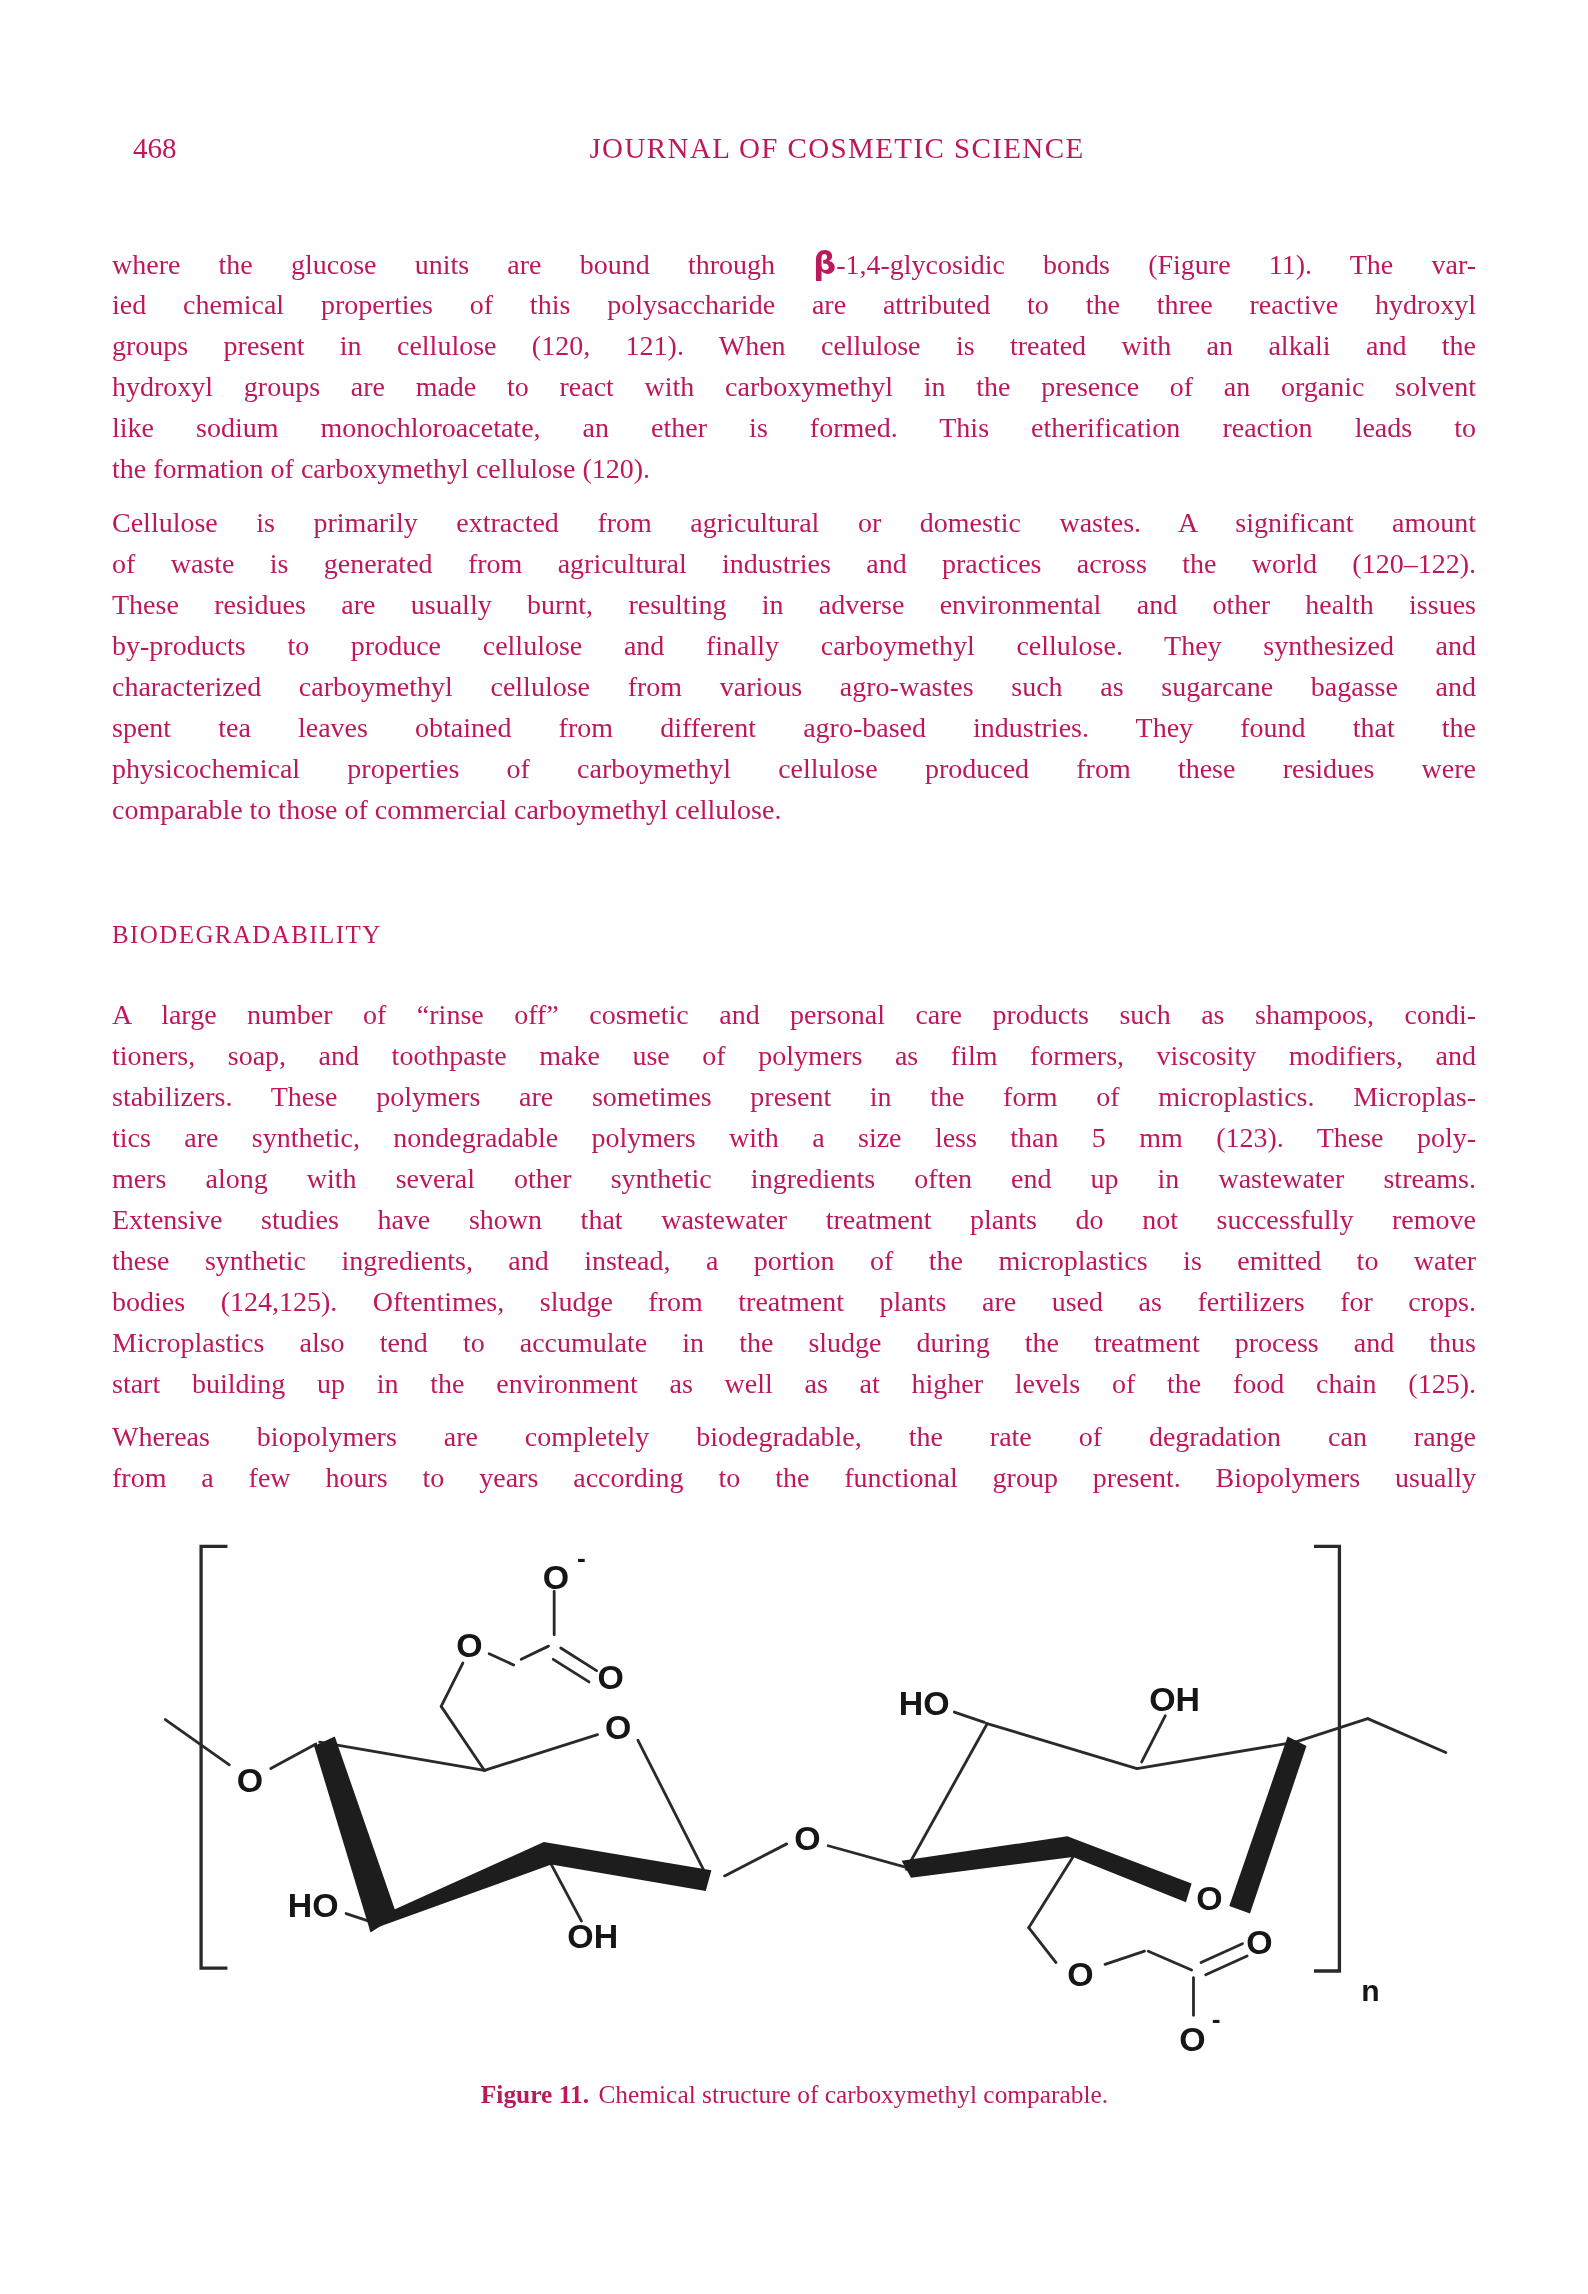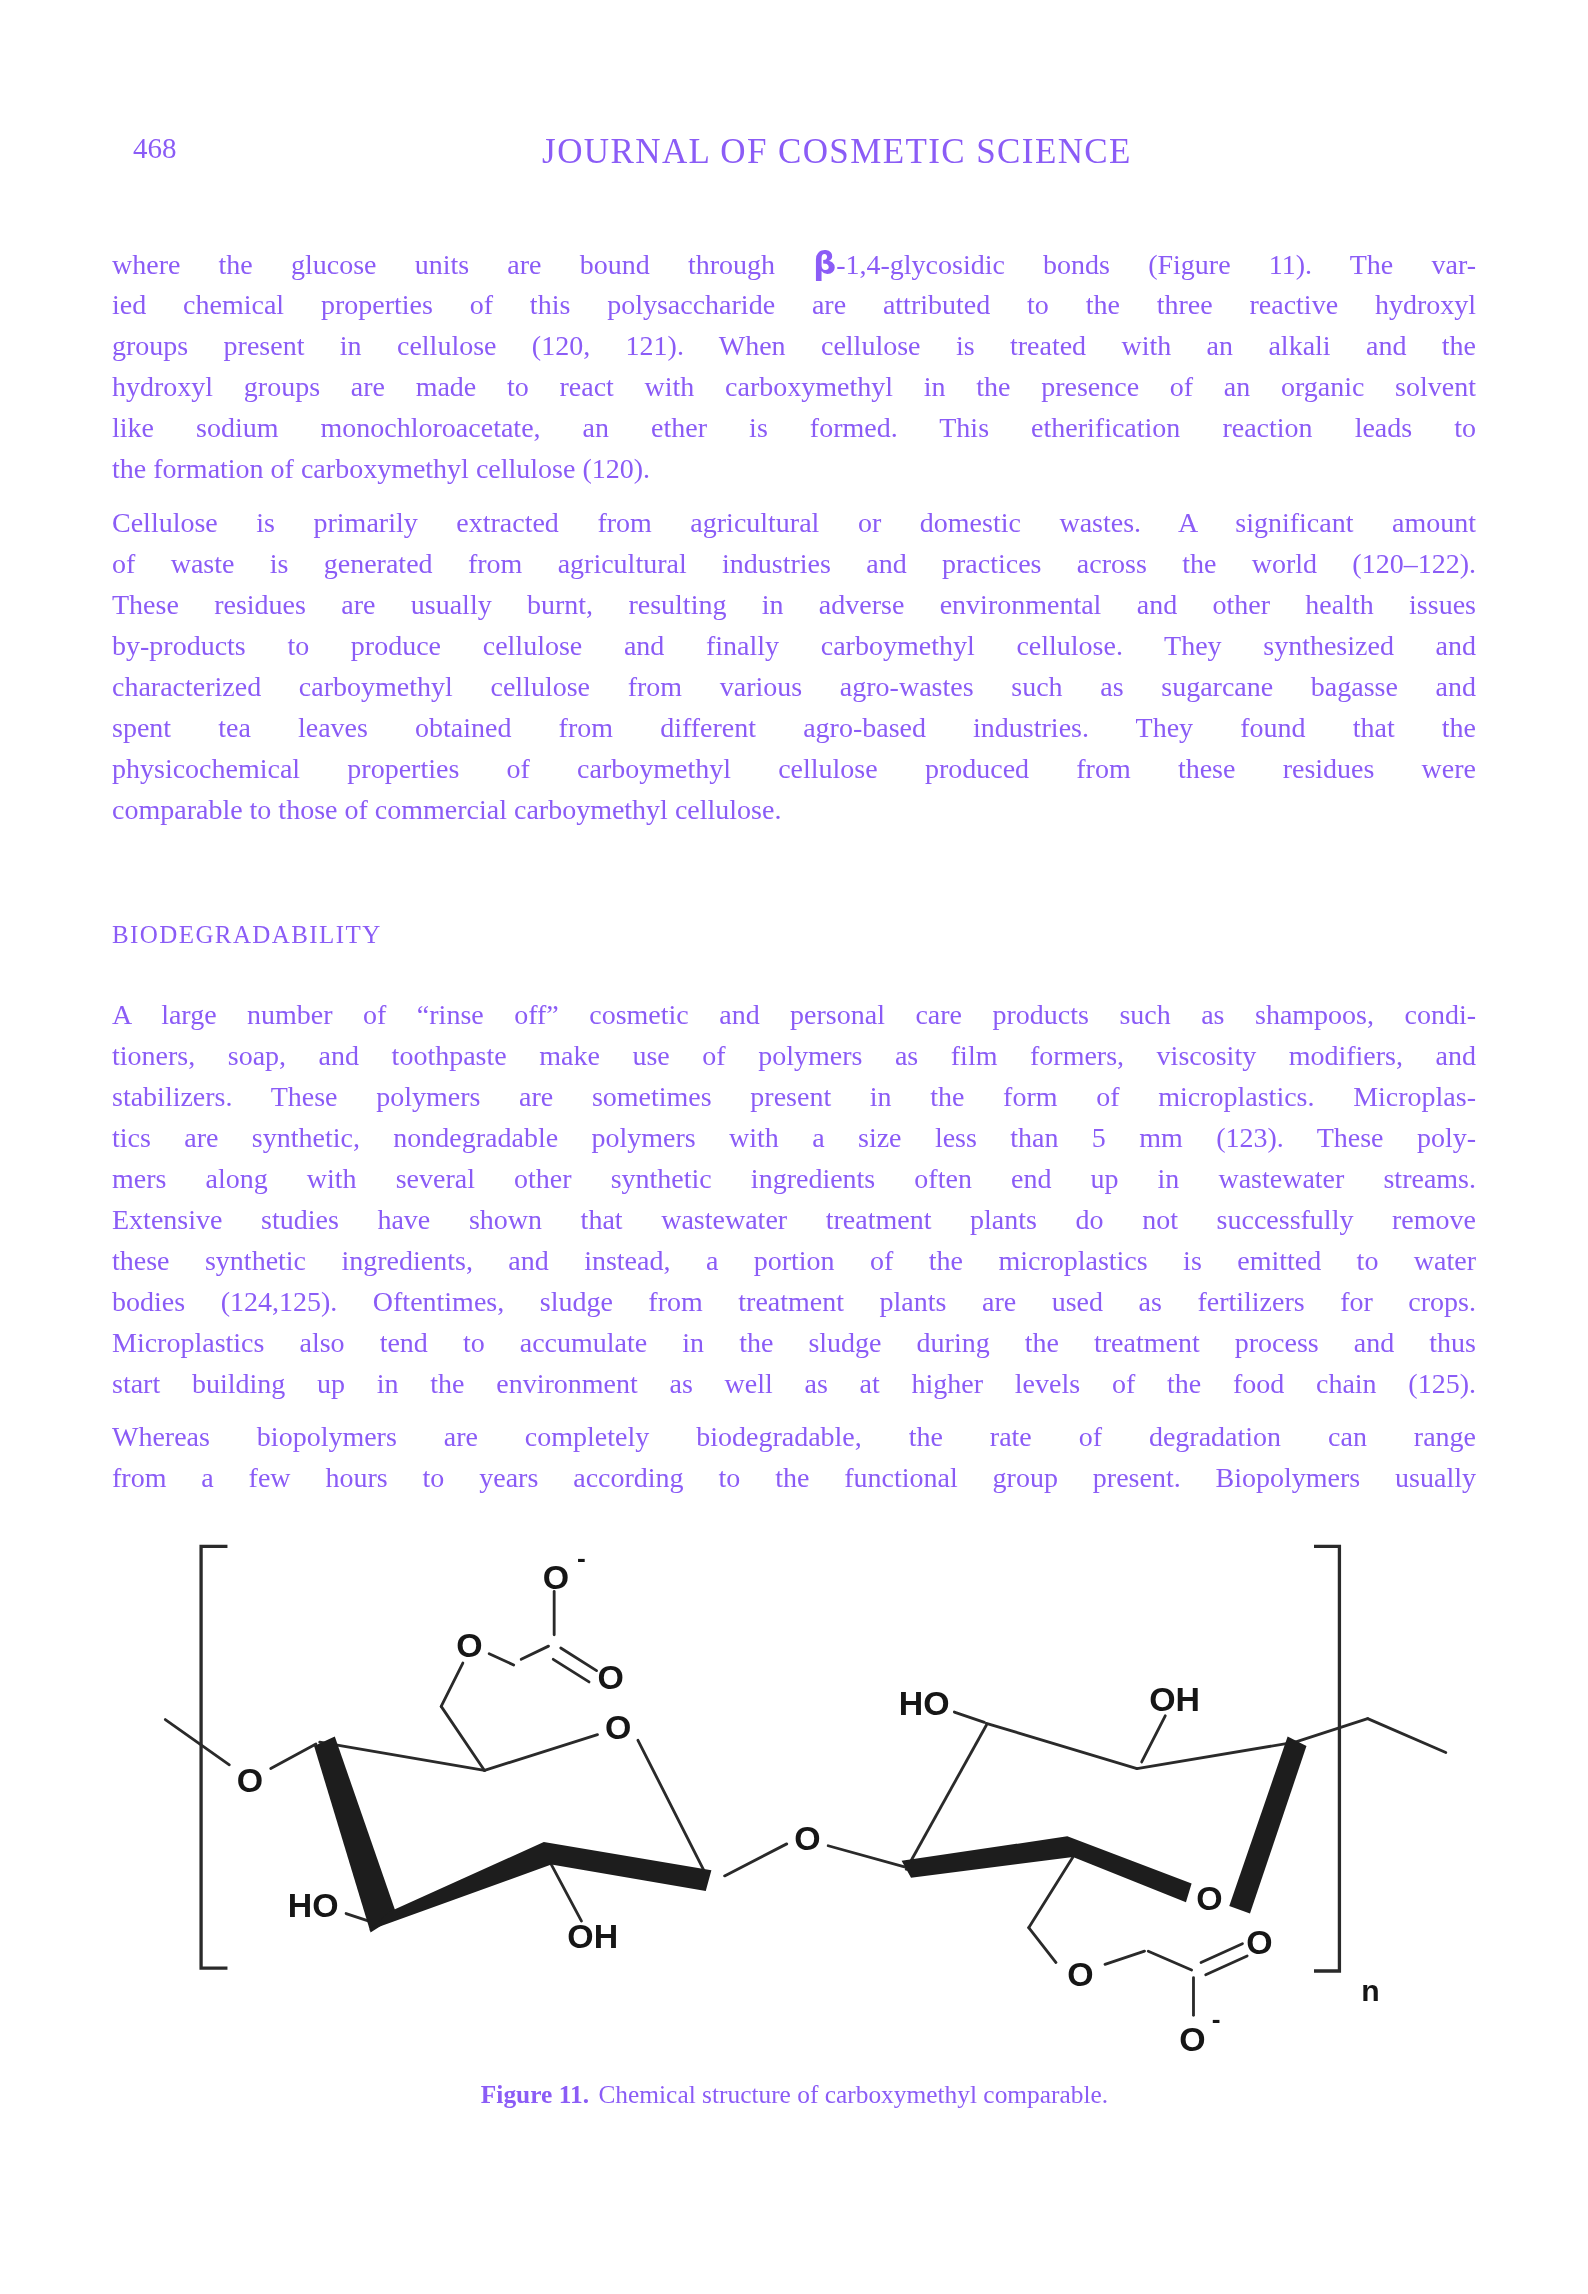"468" .page { color: #8b5cf6 -> #be185d }
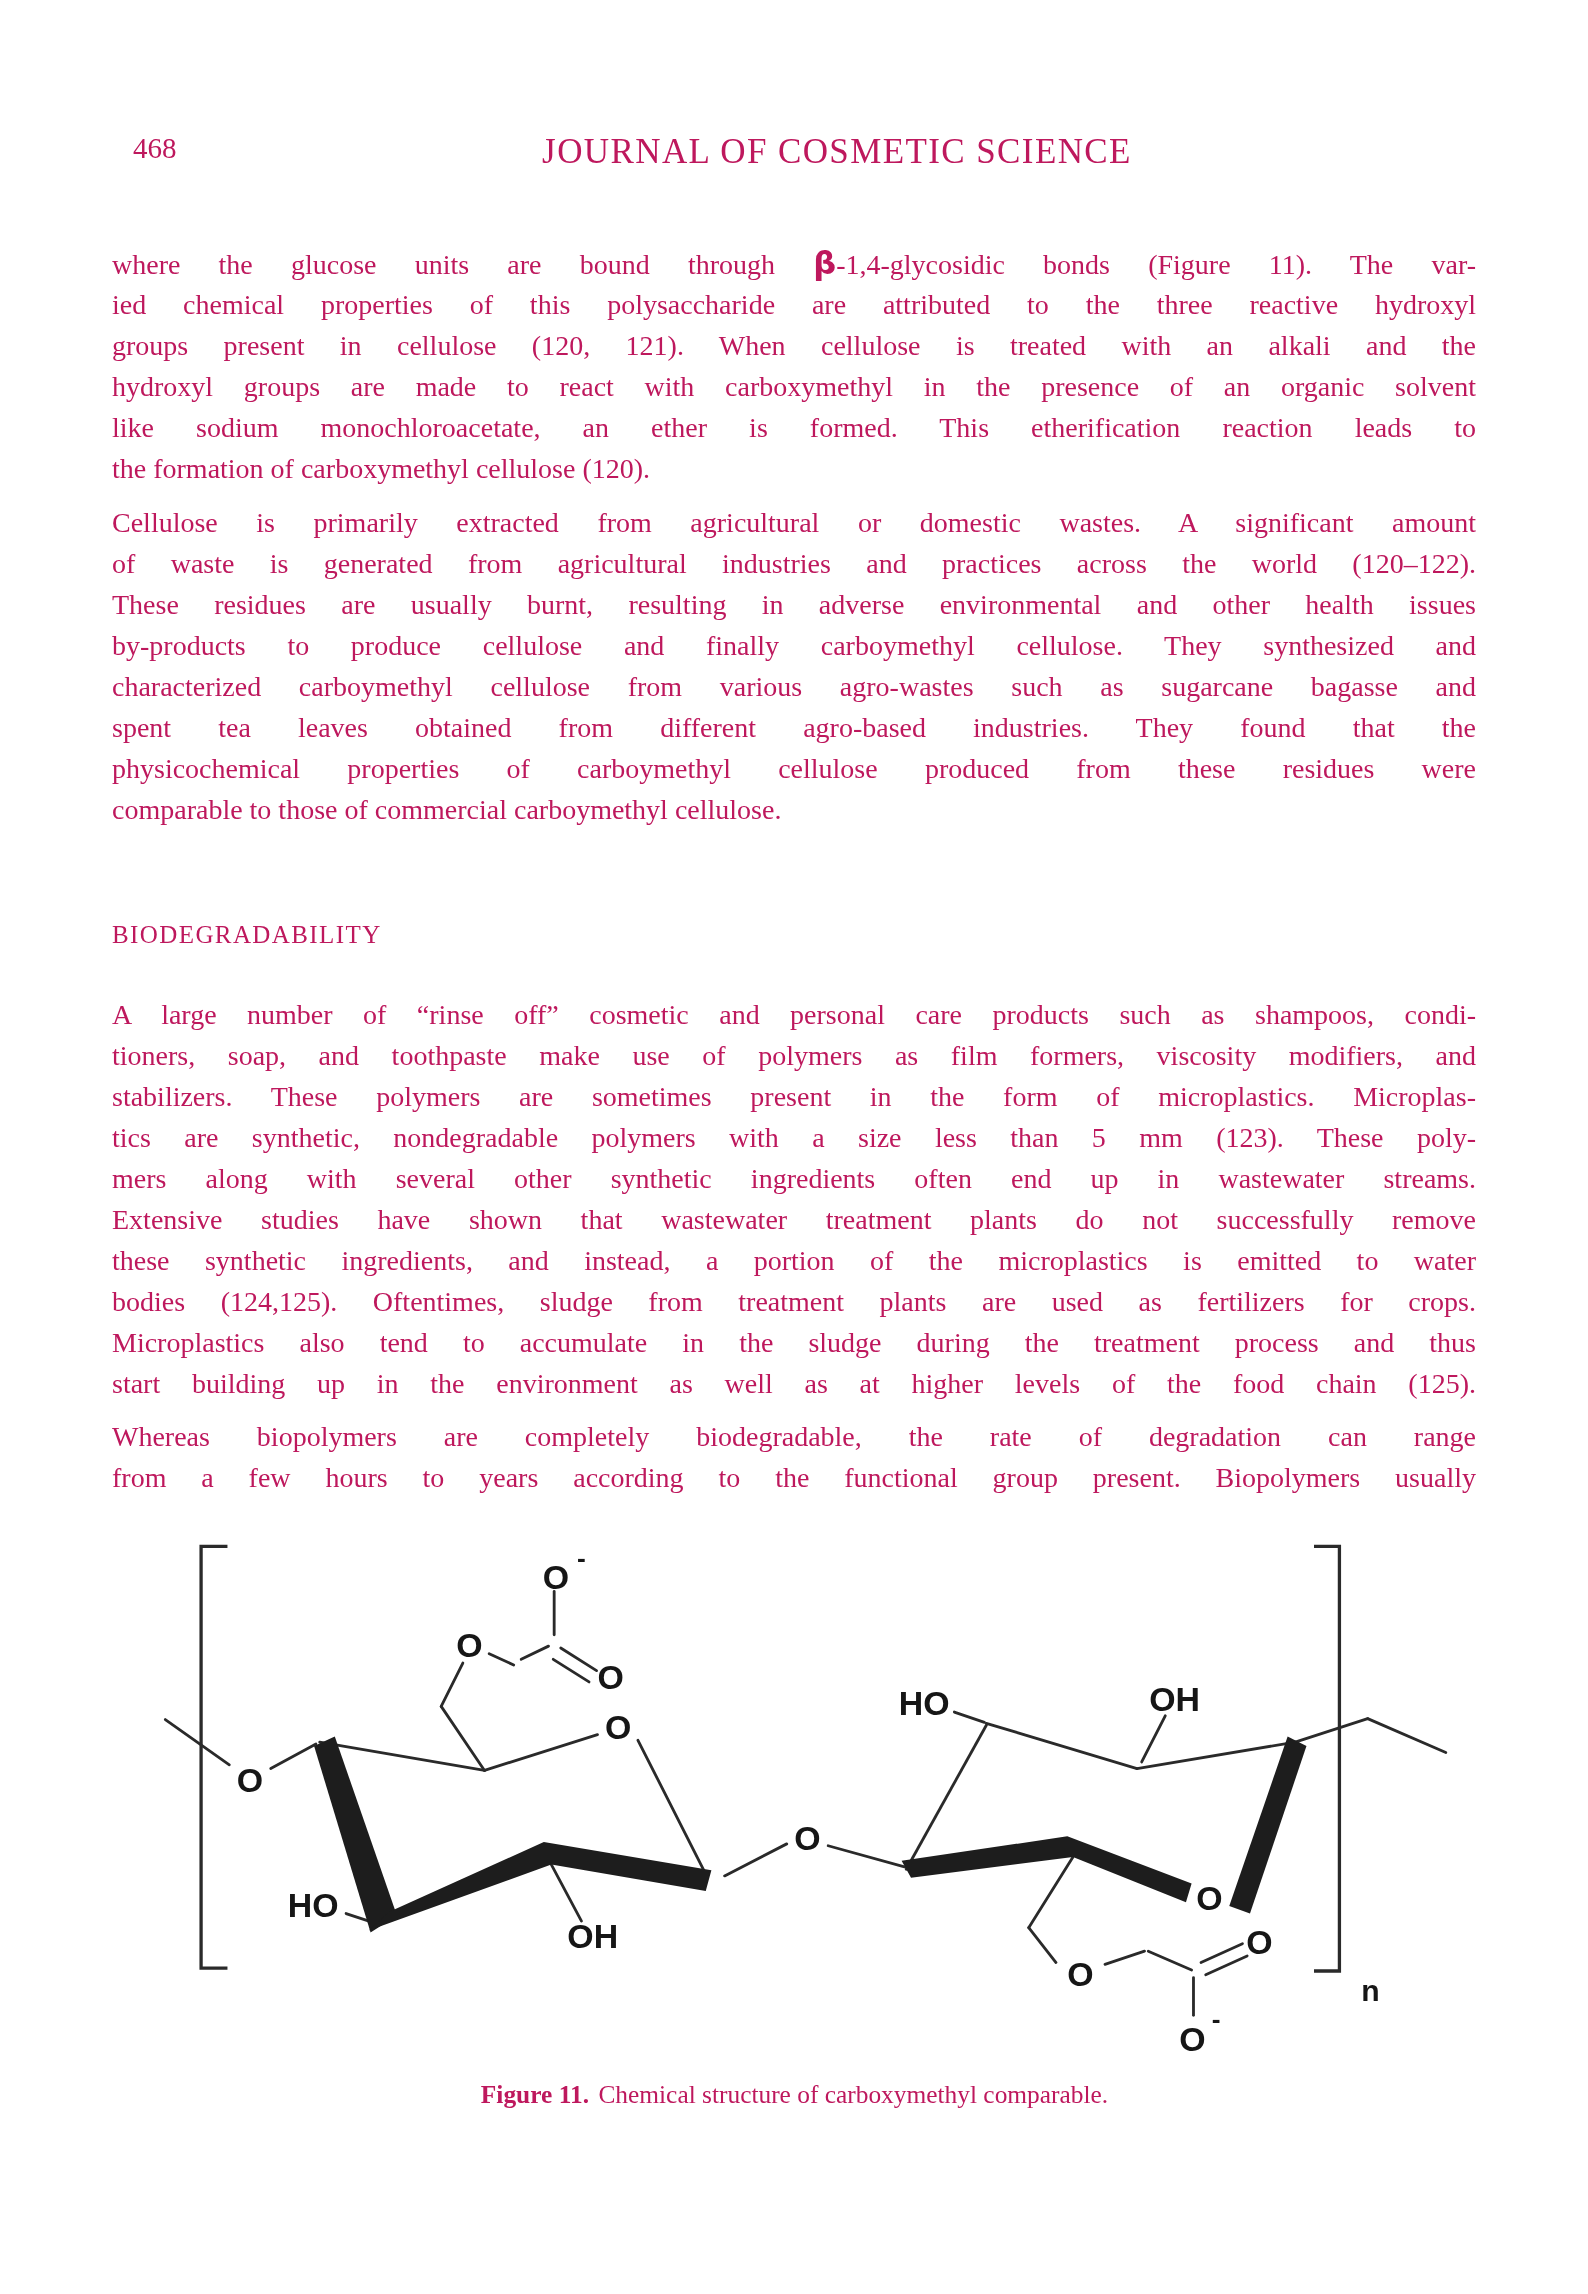"JOURNAL OF COSMETIC SCIENCE" .jtitle { font-size: 35px -> 29px }
